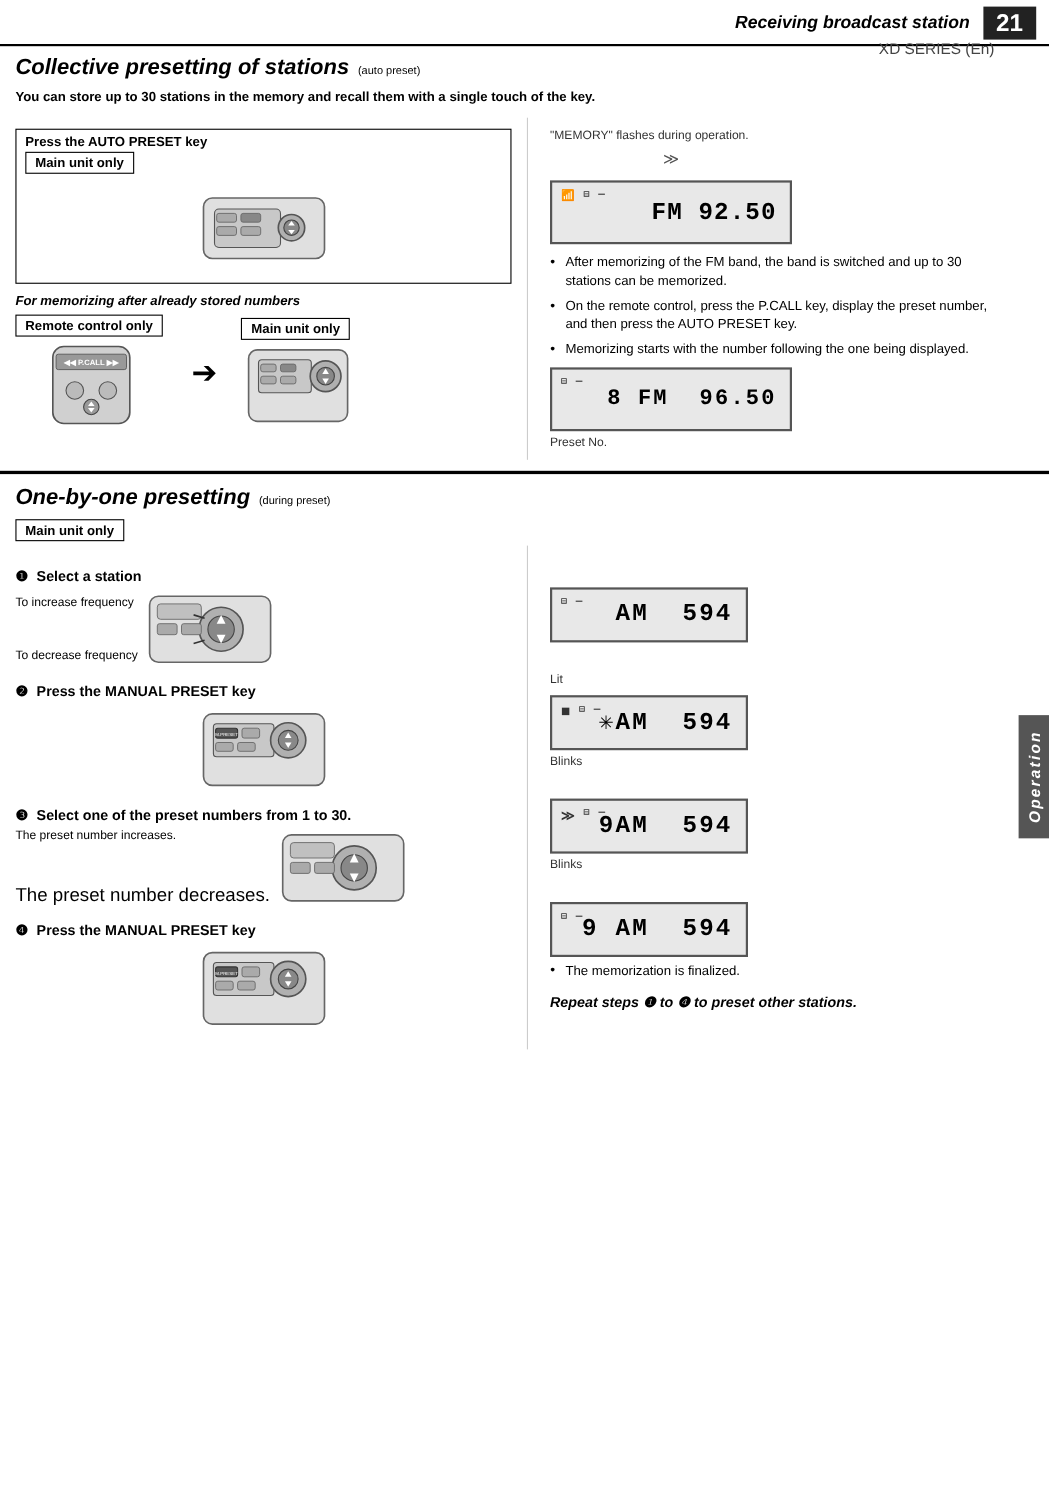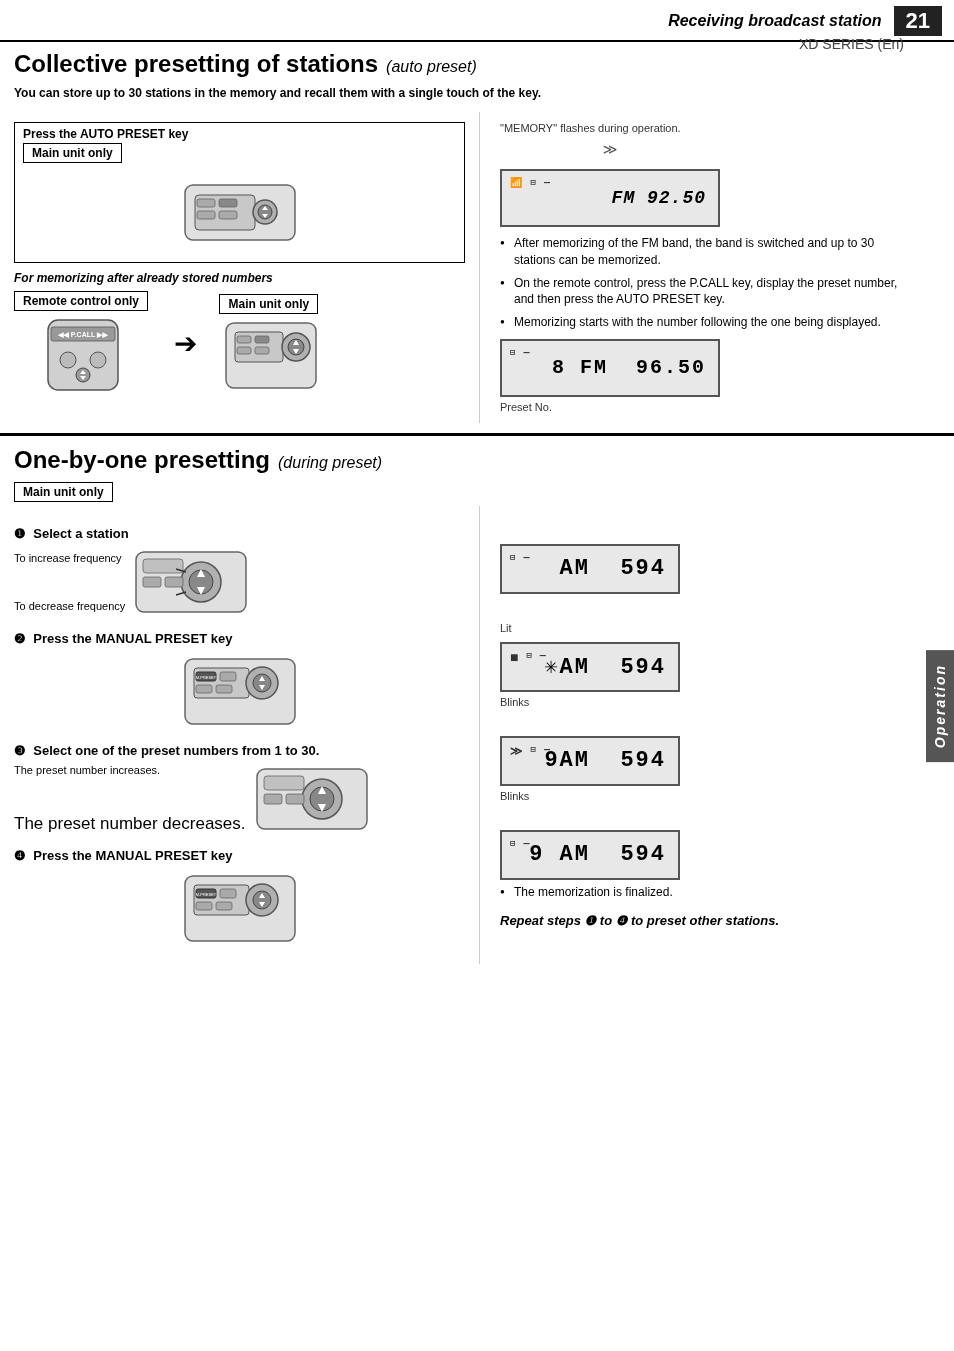"Collective presetting of stations" .section-title { font-size: 24px -> 20px; font-style: none -> italic }
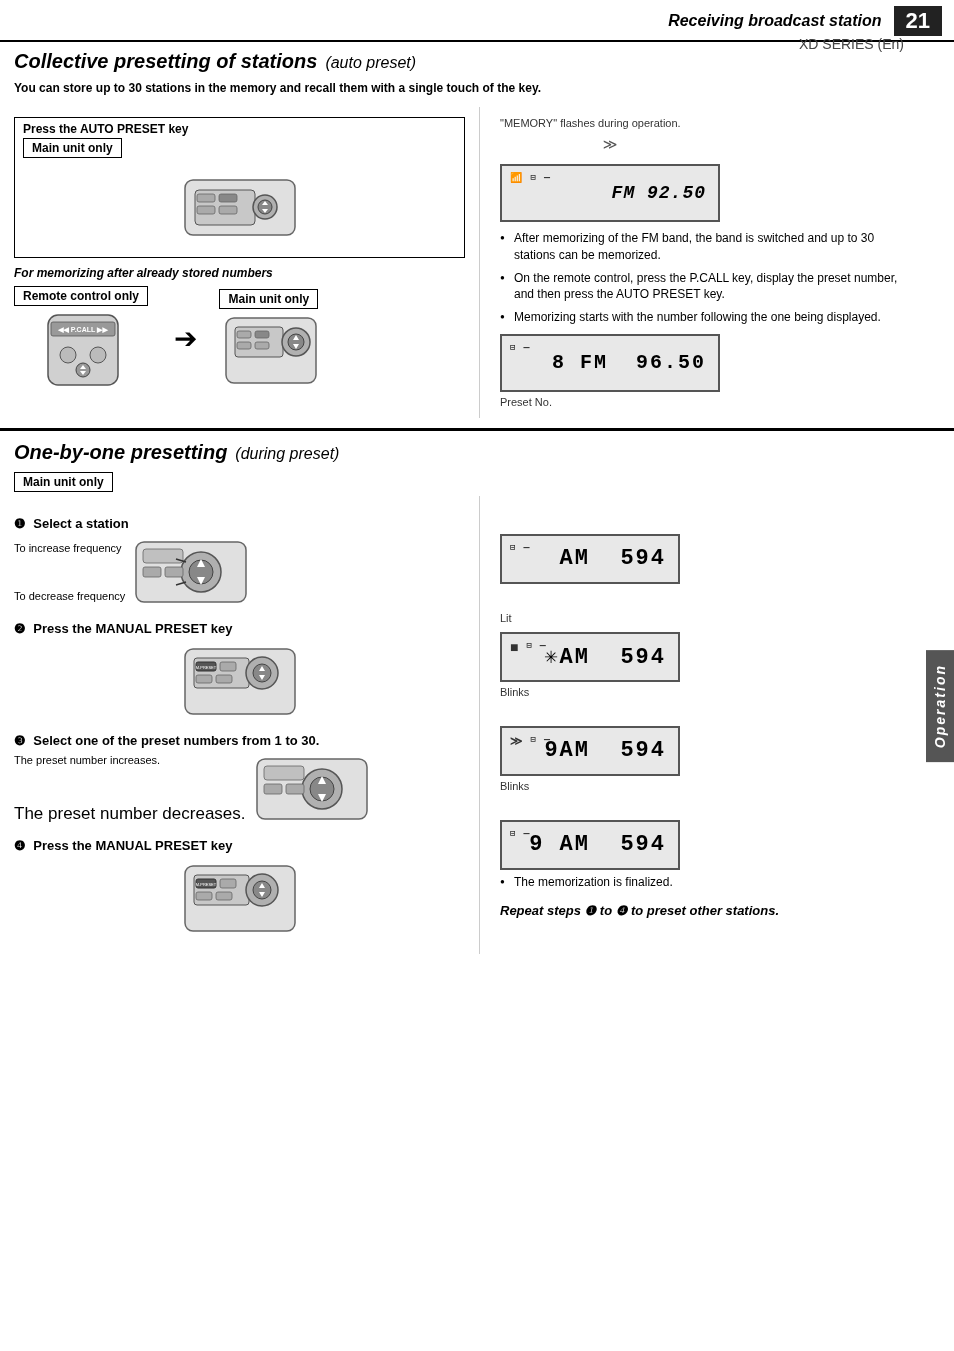"(auto preset)" .section-title-sub { font-size: 16px -> 10px; font-style: italic -> none }
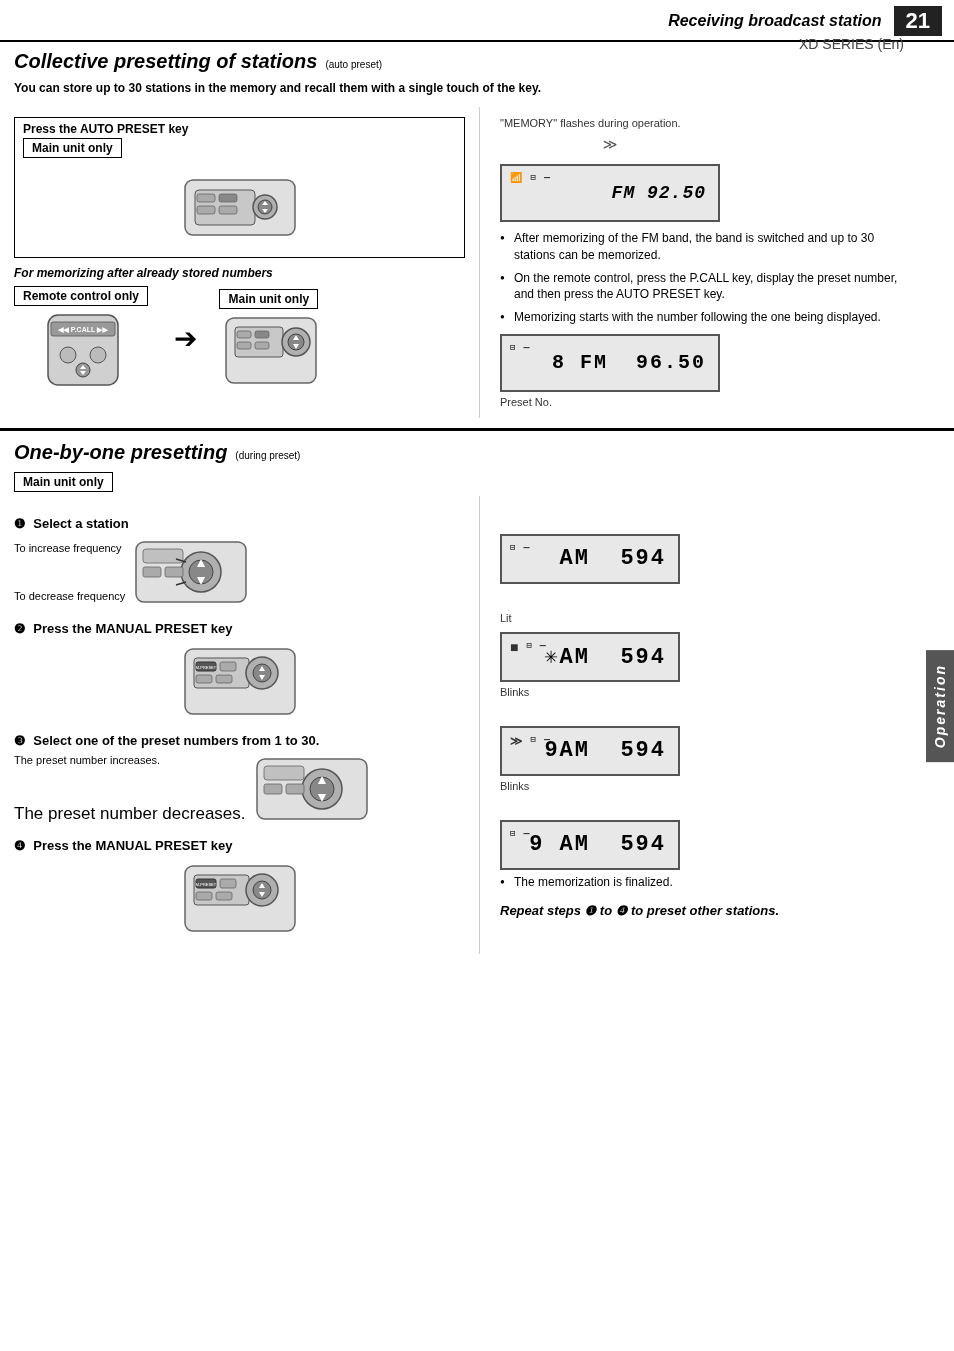"FM 92.50" span { font-size: 18px -> 22px; font-style: italic -> none }
